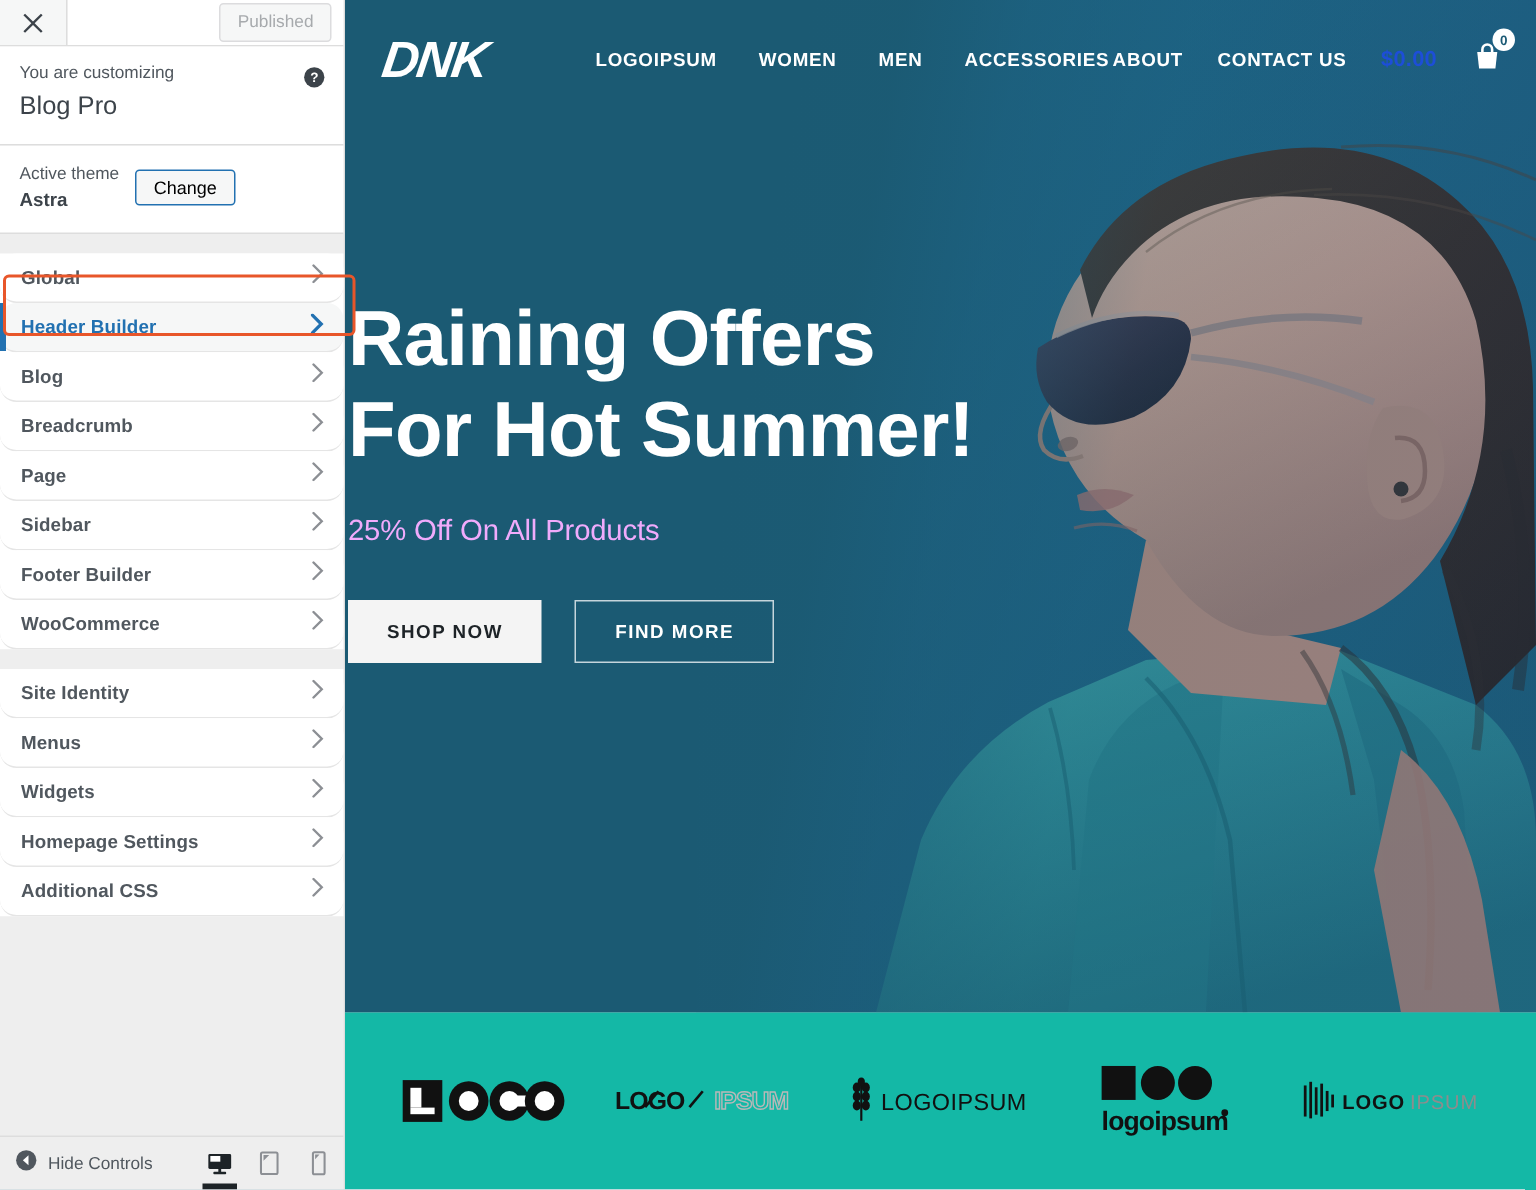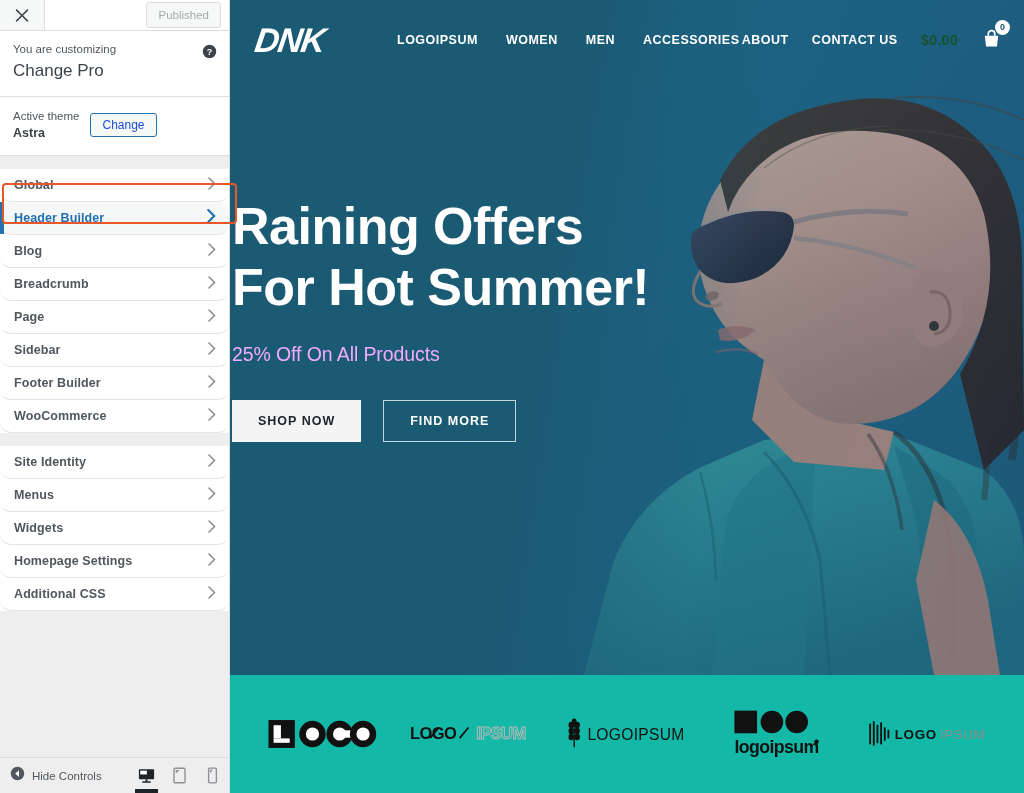"$0.00" .cart-price { color: #14532d -> #1d4ed8 }
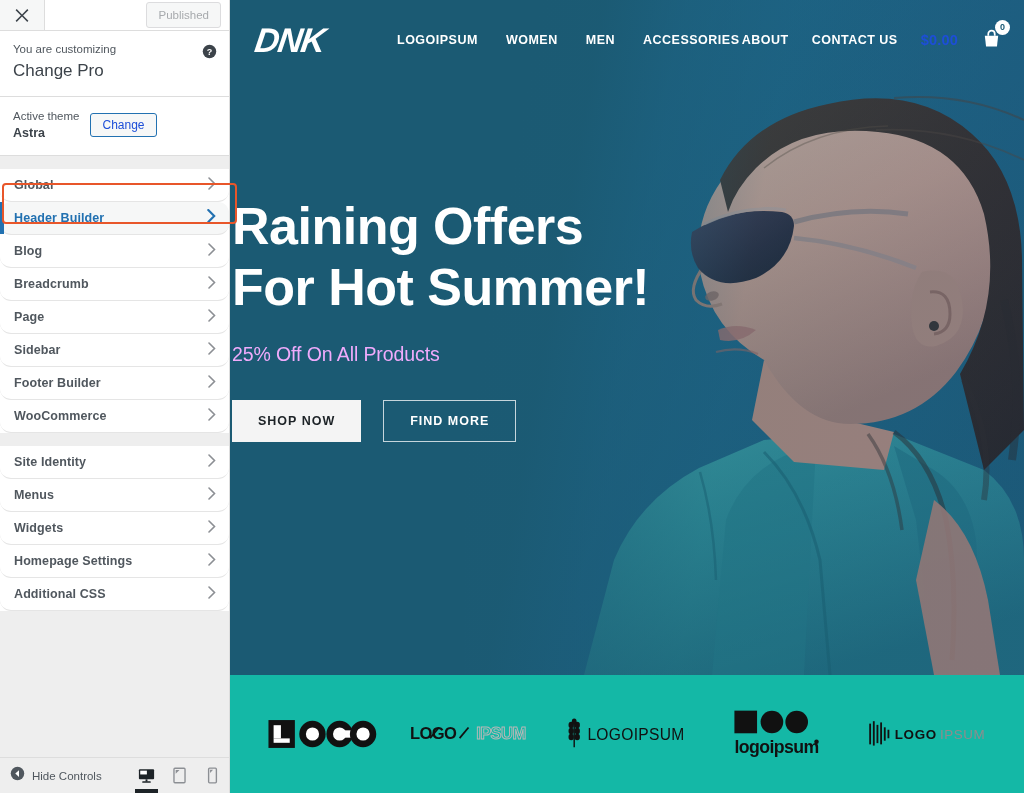"Change Pro" div.cz-info-title { text: Change -> Blog }
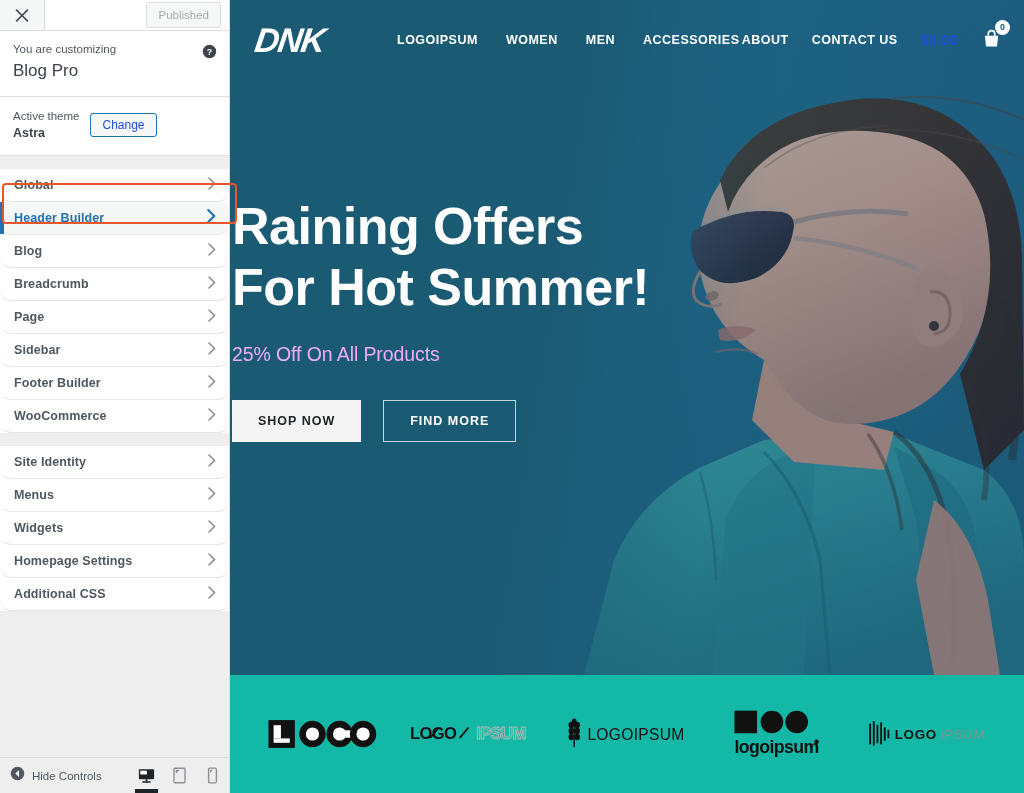"Change" .cz-change { color: #1d4ed8 -> #000000 }
